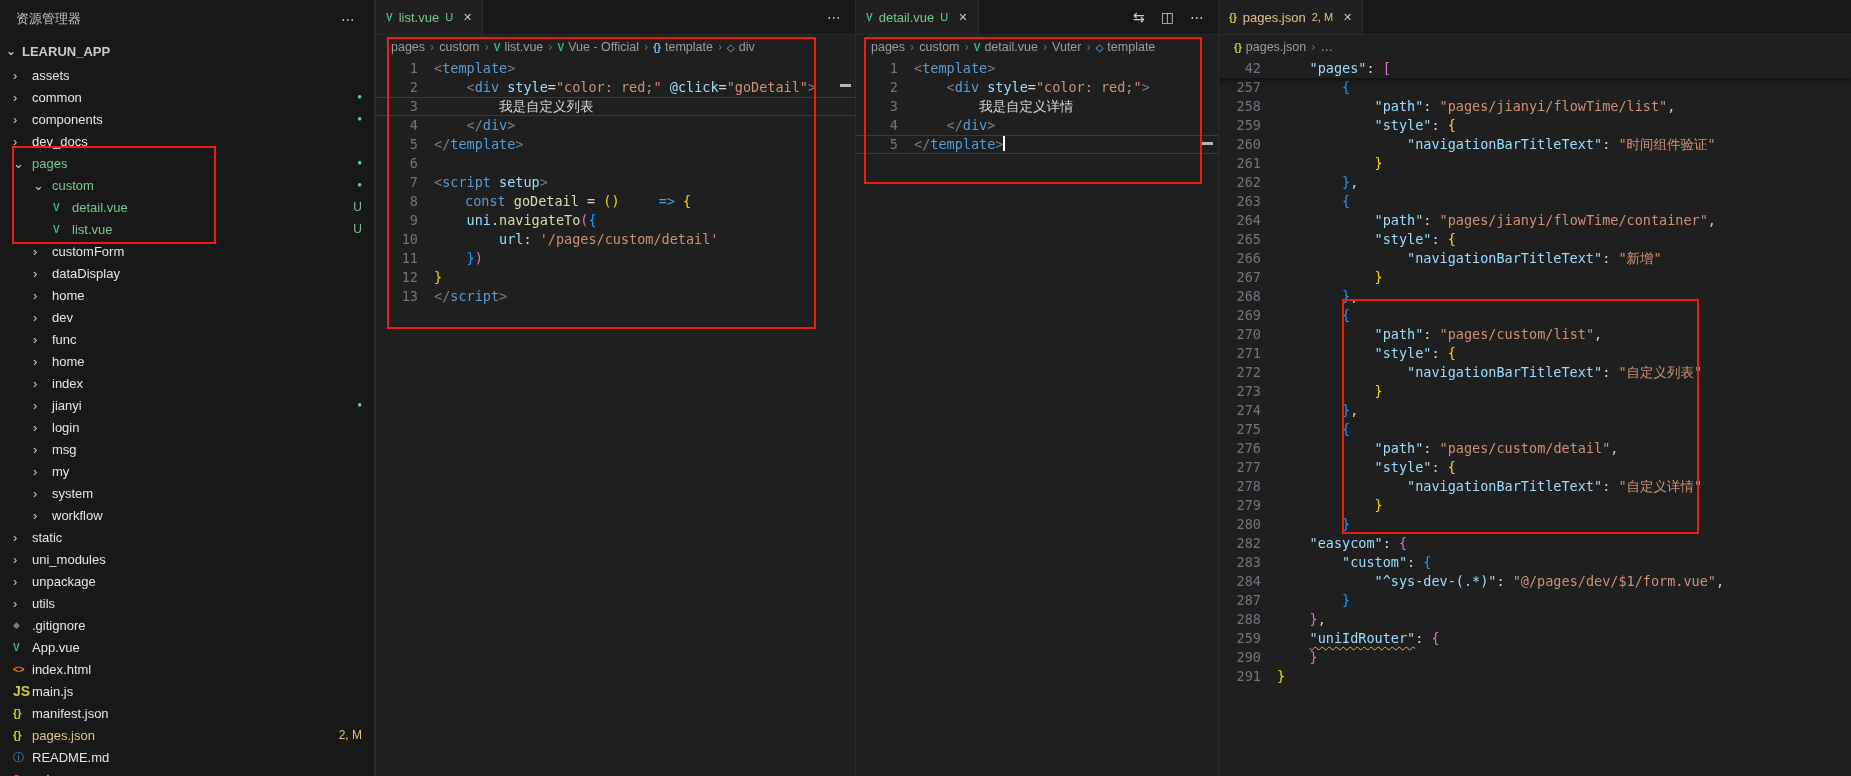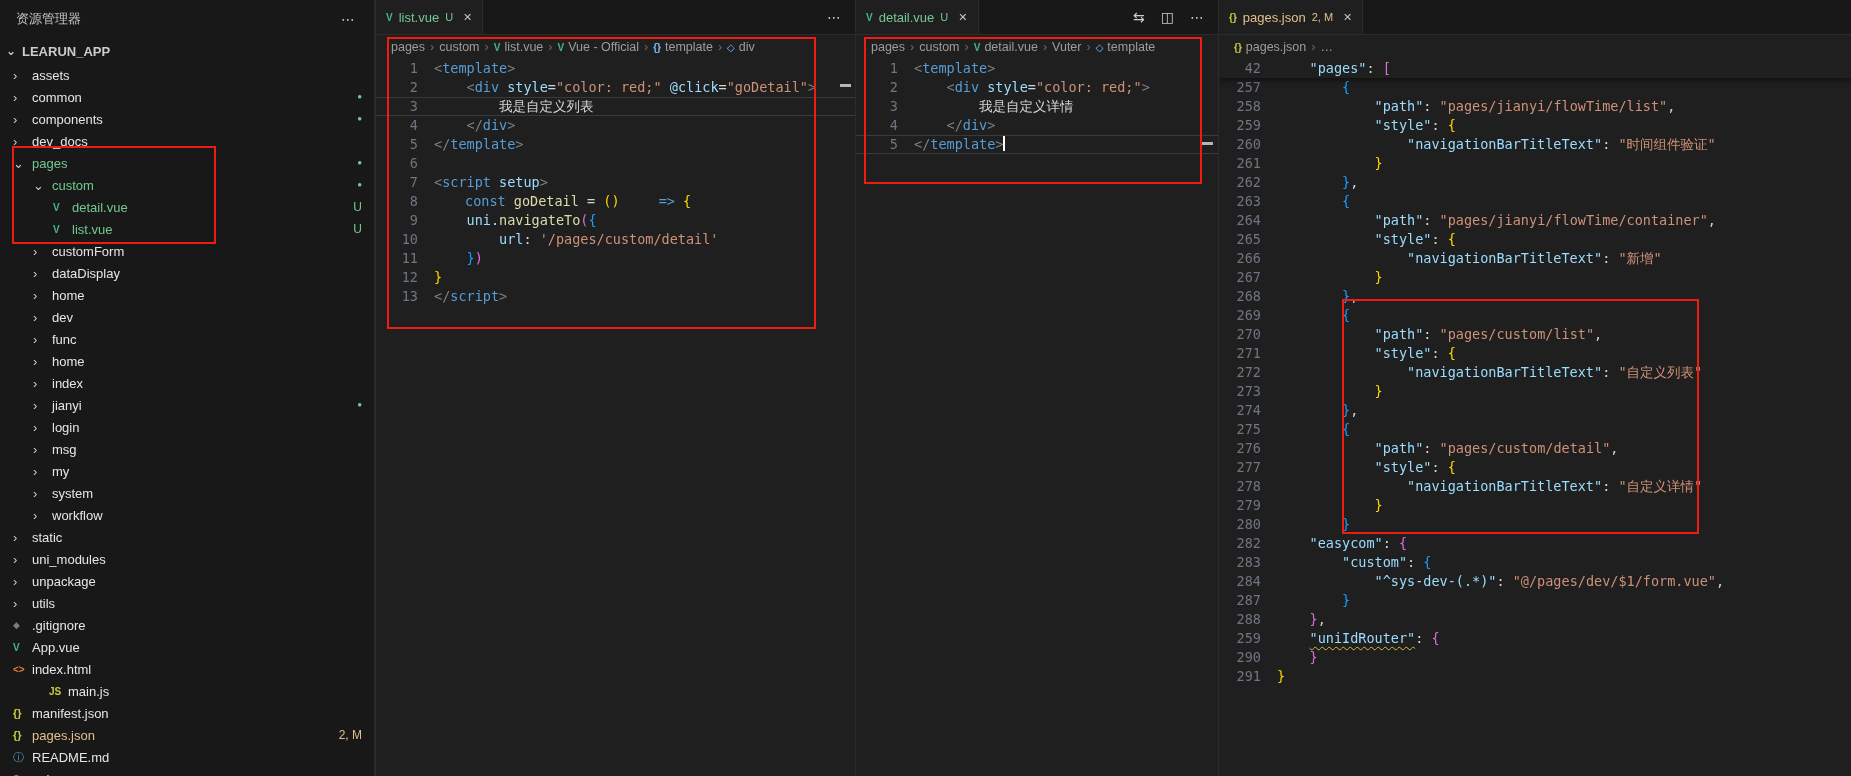"JS" .ic-js { font-size: 10px -> 14px; margin-left: 36px -> none }
